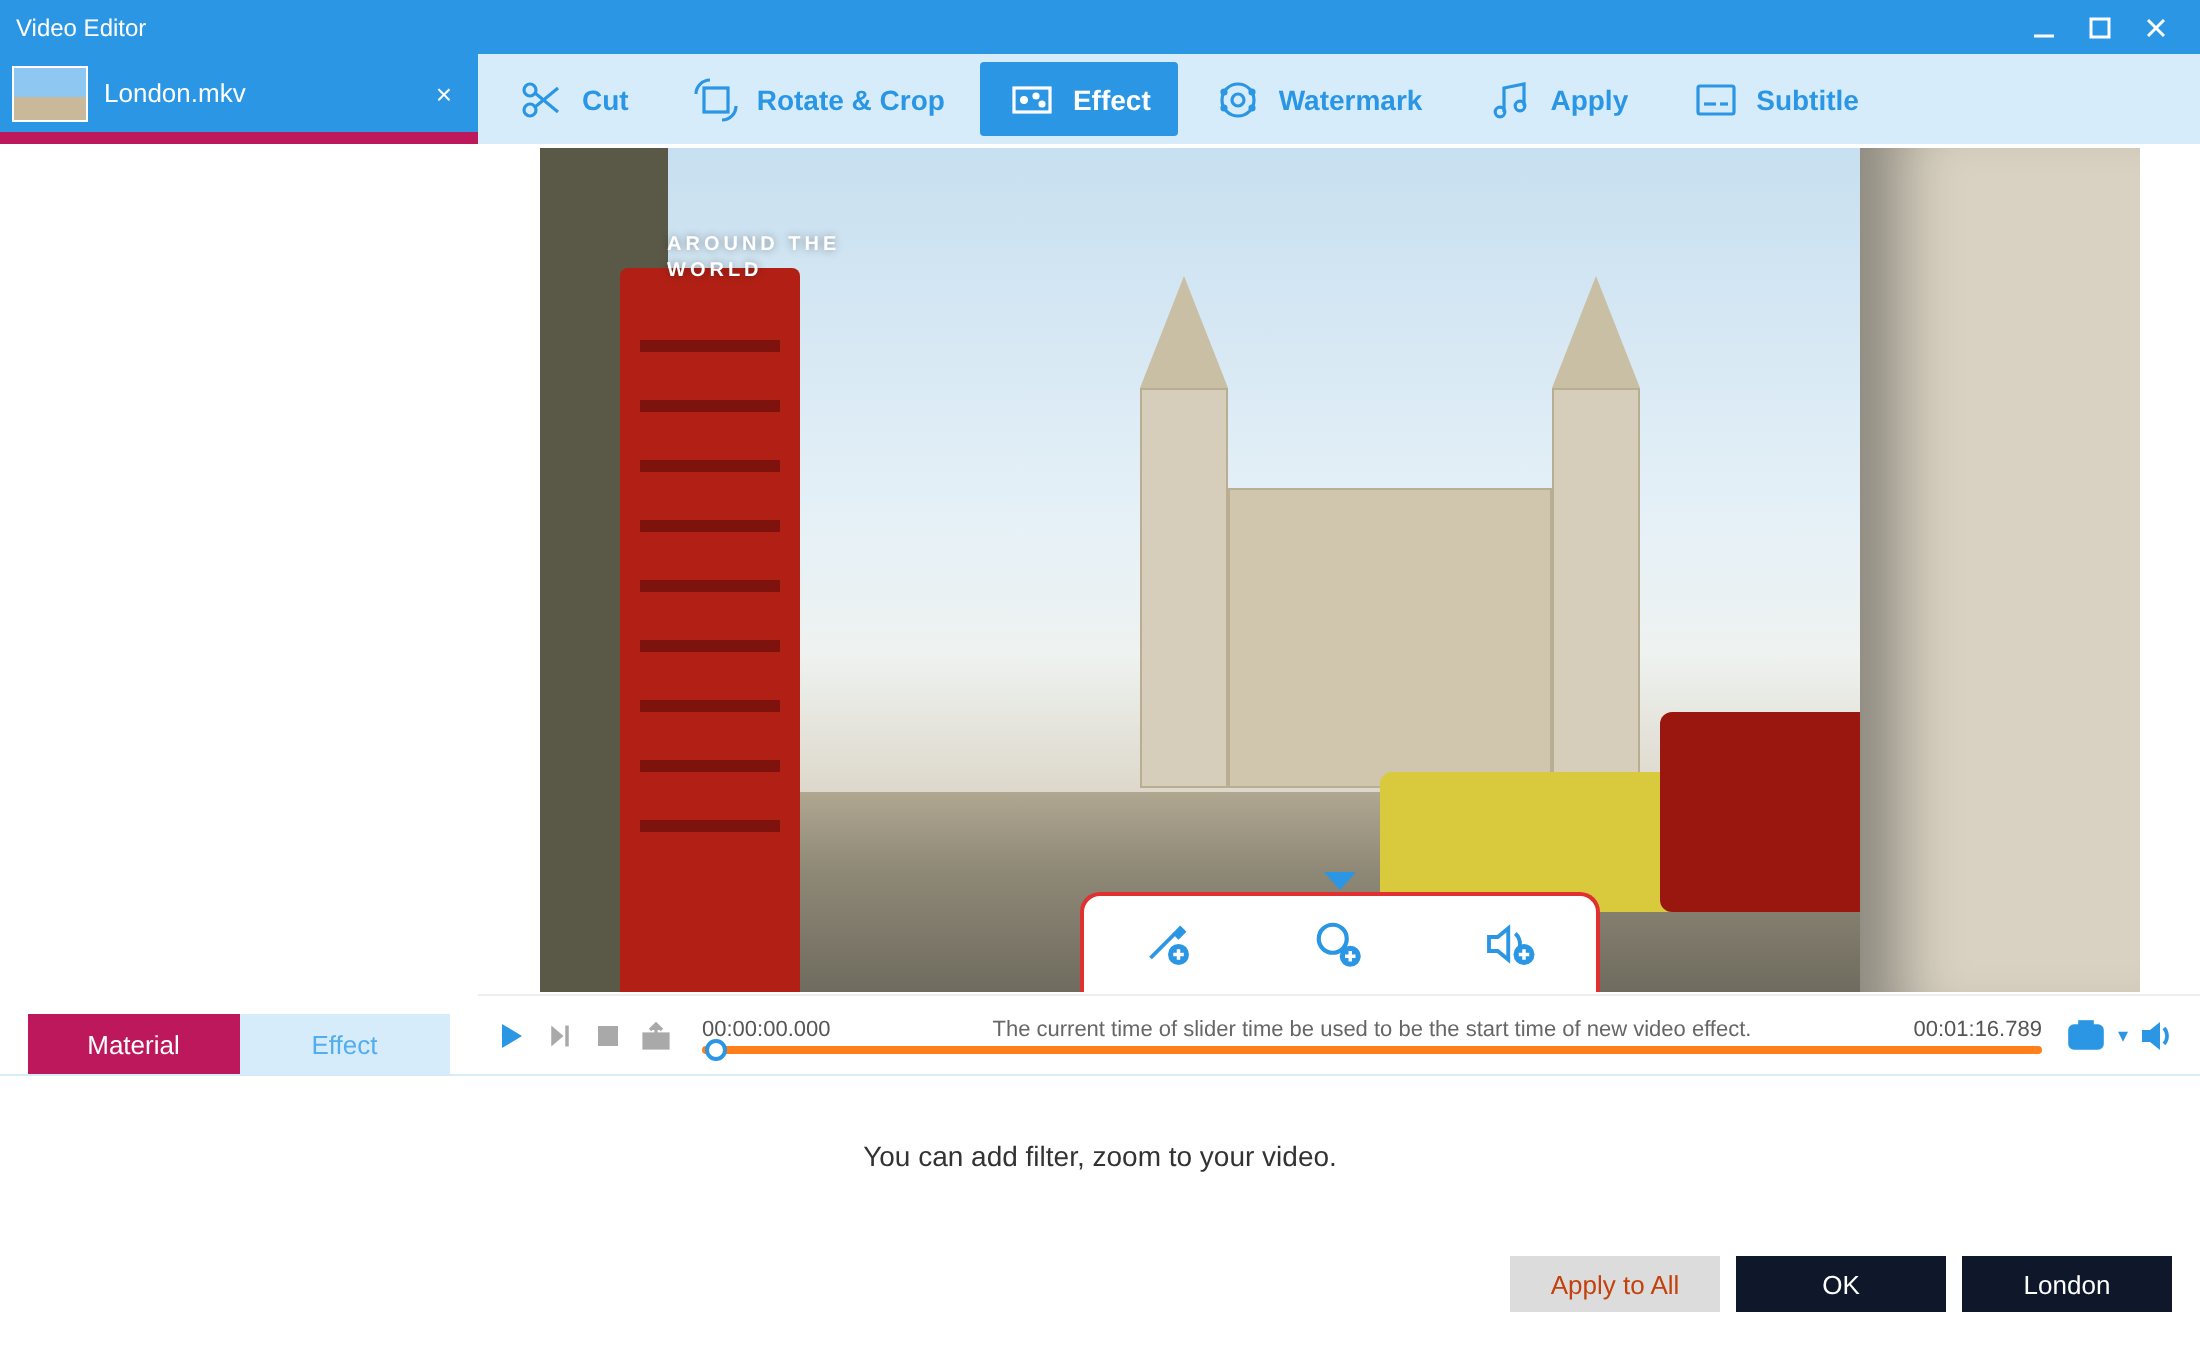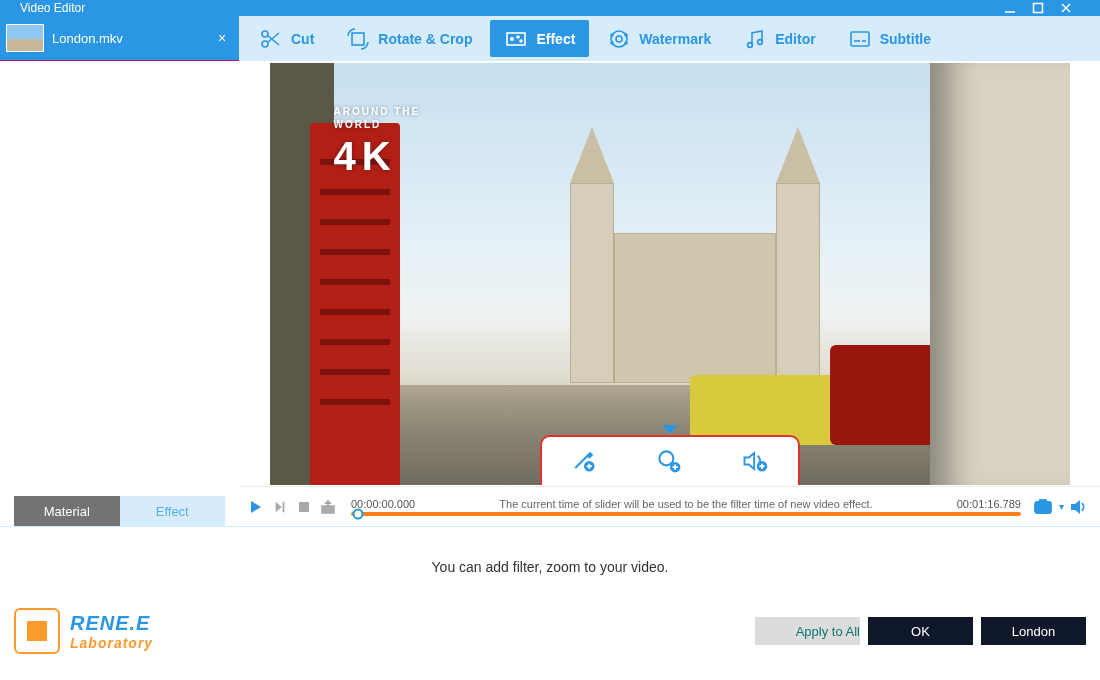"Video Editor" .titlebar { height: 16px -> 27px; padding: 0 20px -> 0 8px }
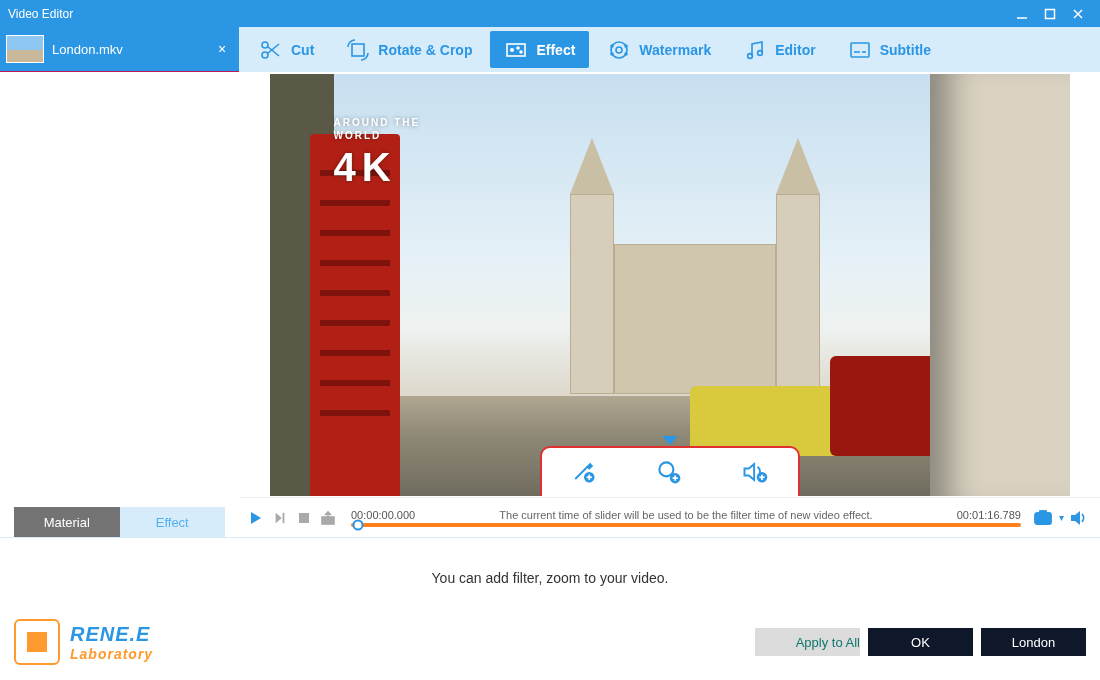"London.mkv" .filetab { border-bottom: 1px solid #be185d -> 6px solid #be185d }
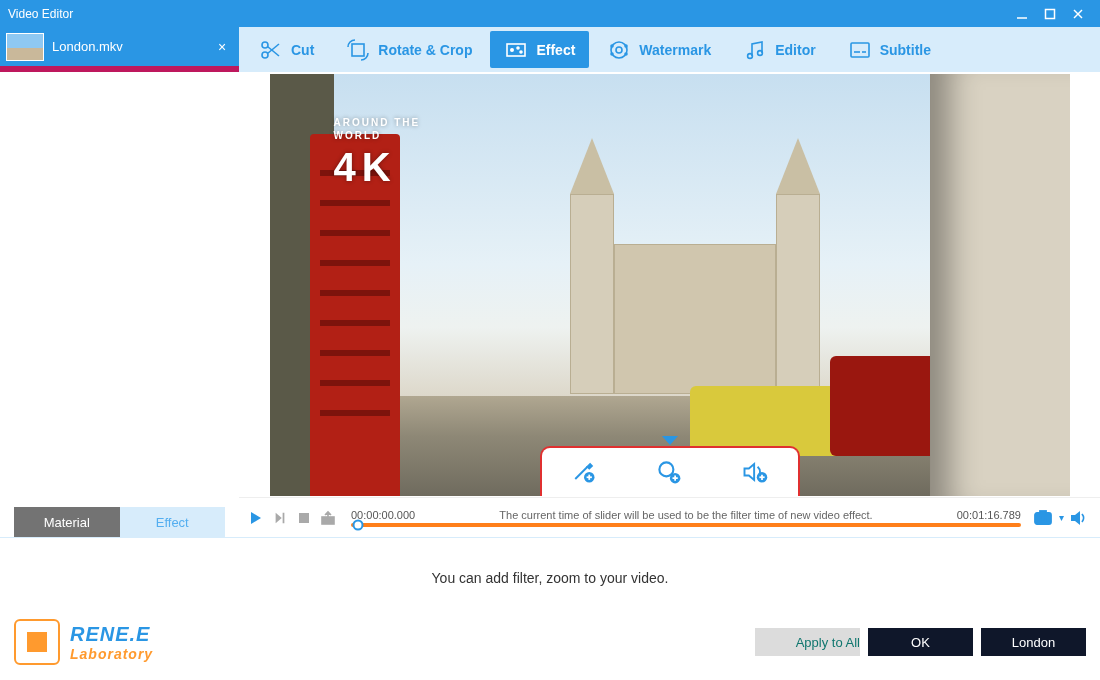"Editor" span { text: Editor -> Apply }
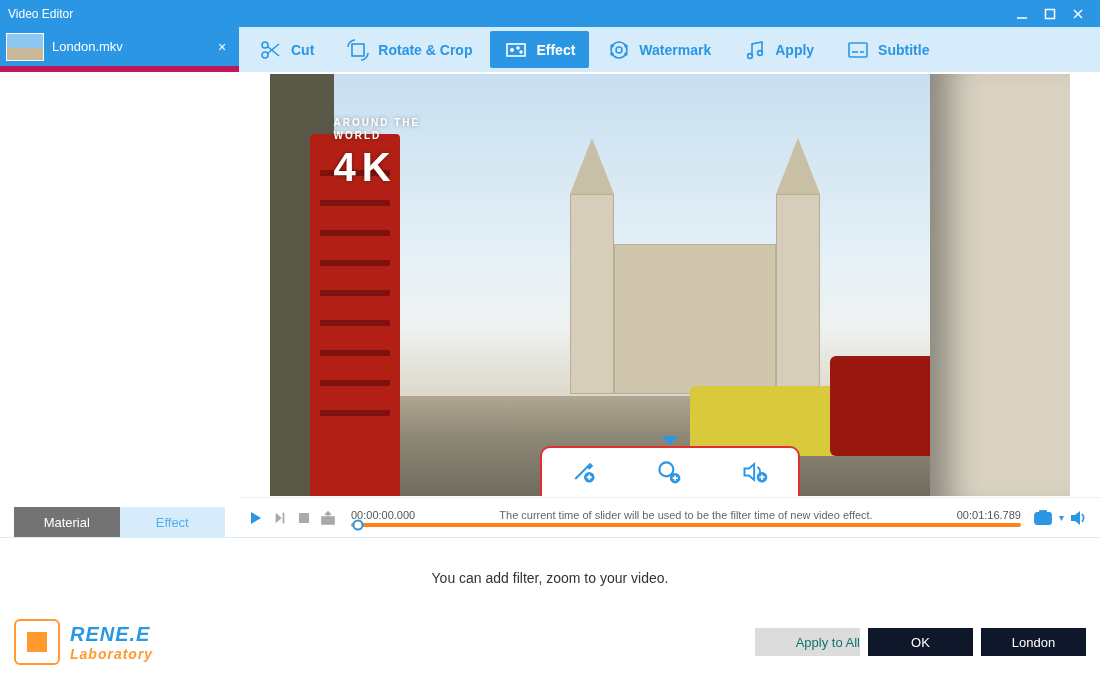"4K" span.big { html: <span>4K</span> -> none }
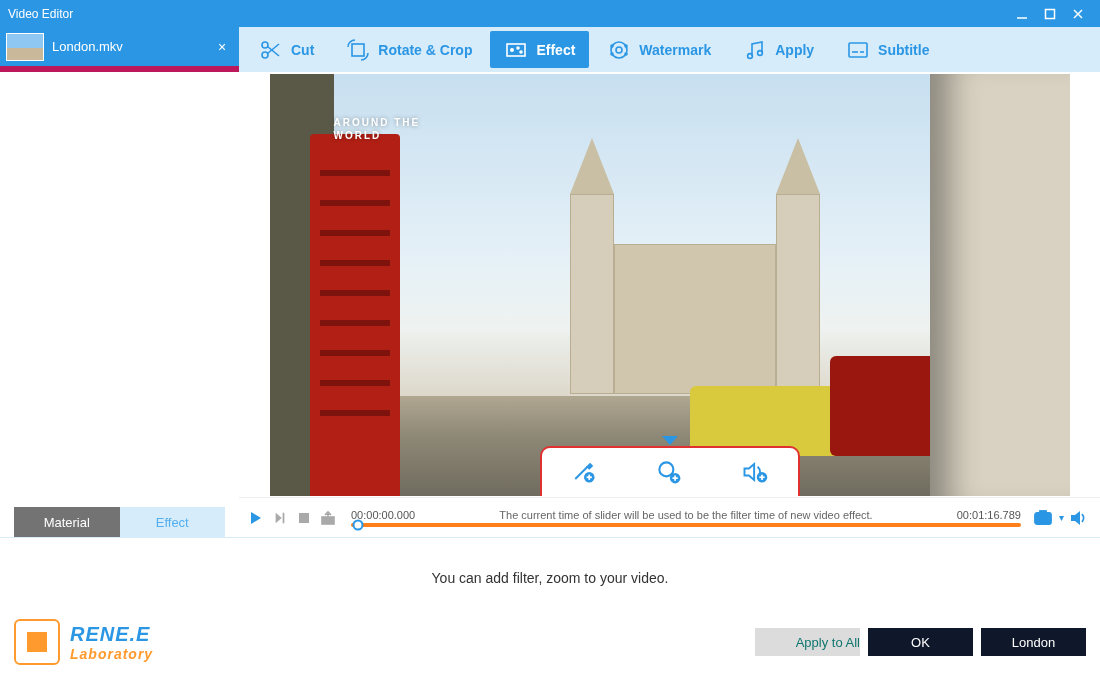"Material" .sidebar-tabs .stab.active { background: #737373 -> #be185d }
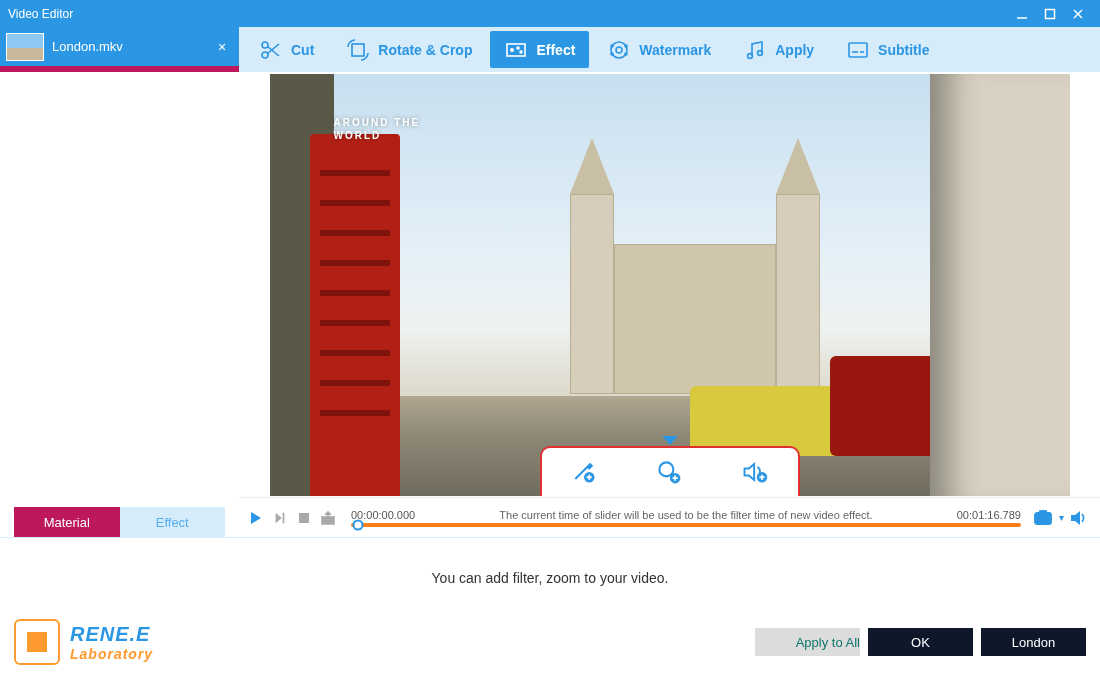"The current time of slider" span.hint { text: will be used to be the filter -> time be used to be the start }
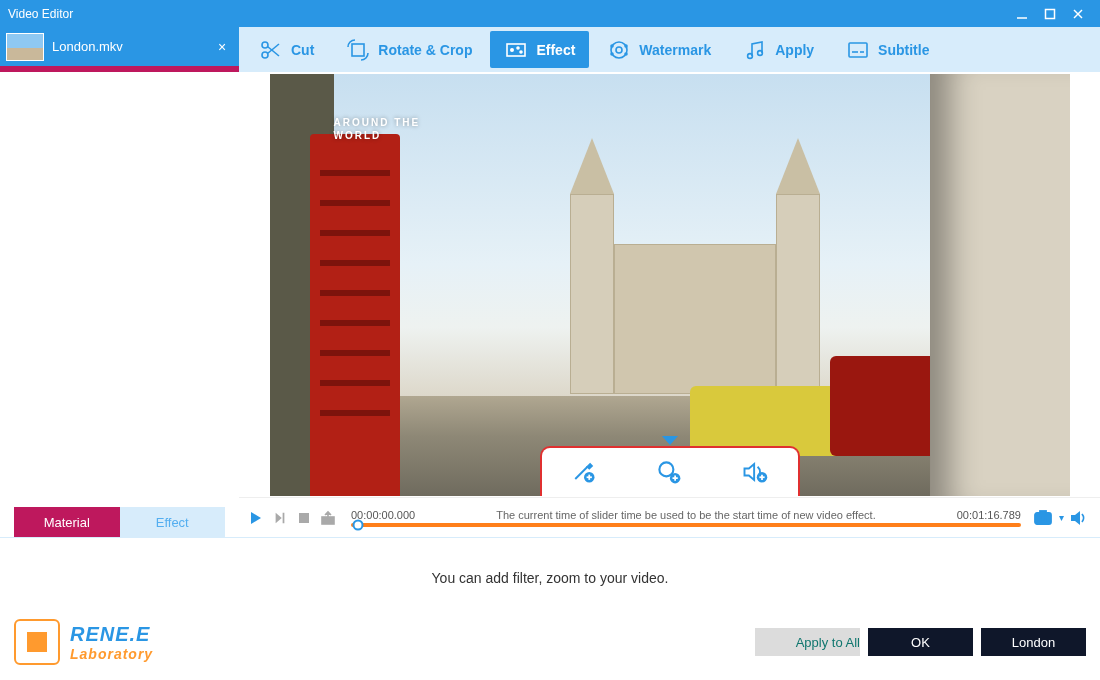"RENE.E" div.brand { html: <div> <div> <div></div> </div> <div> <div>RENE.E</div> <div>Laboratory</div> </div> </div> -> none }
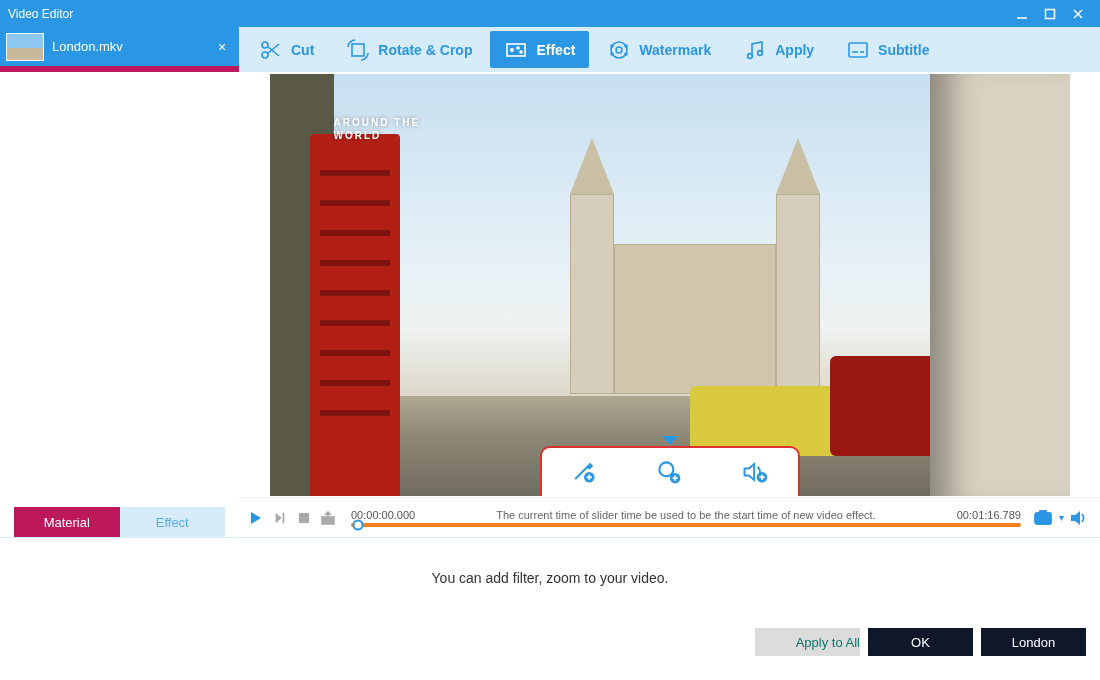"Apply to All" .btn.gray { color: #0f766e -> #c2410c; text-align: right -> none }
